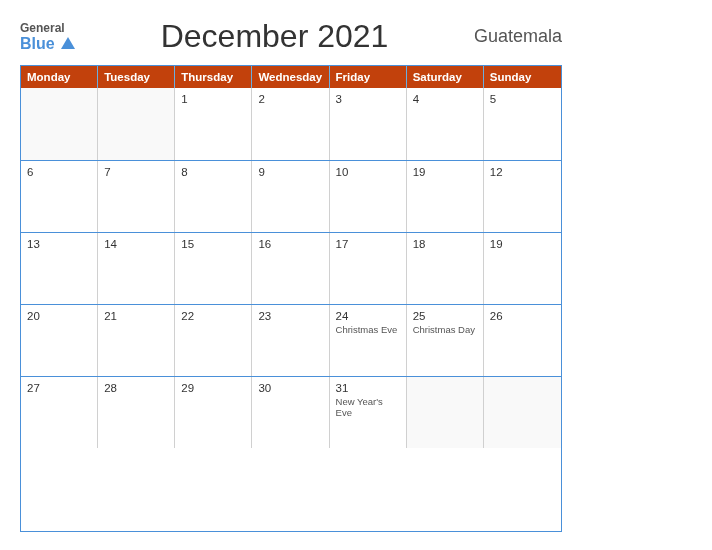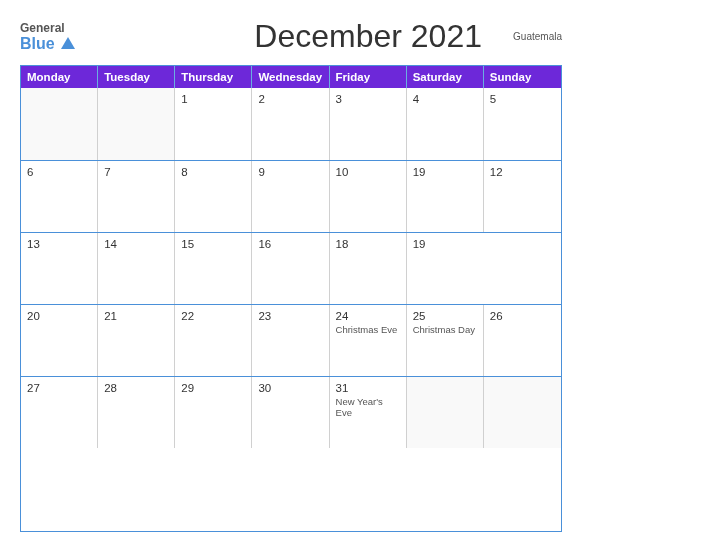"December 2021" .month-title { text-align: right -> center }
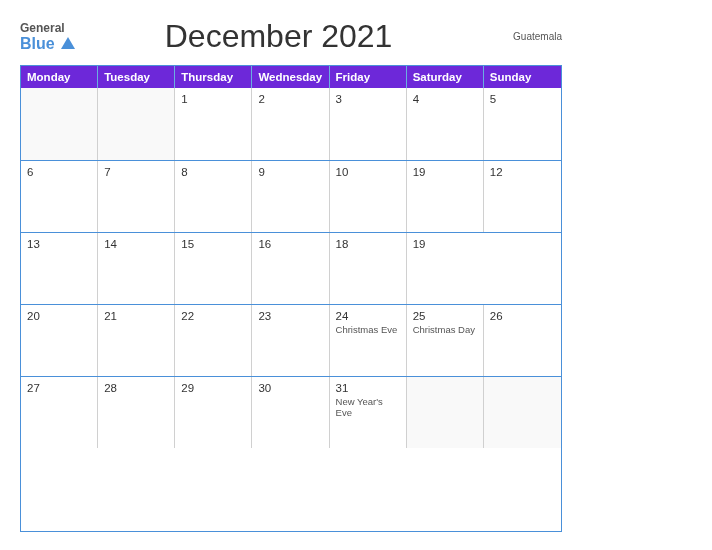"Guatemala" .country { font-size: 10px -> 18px }
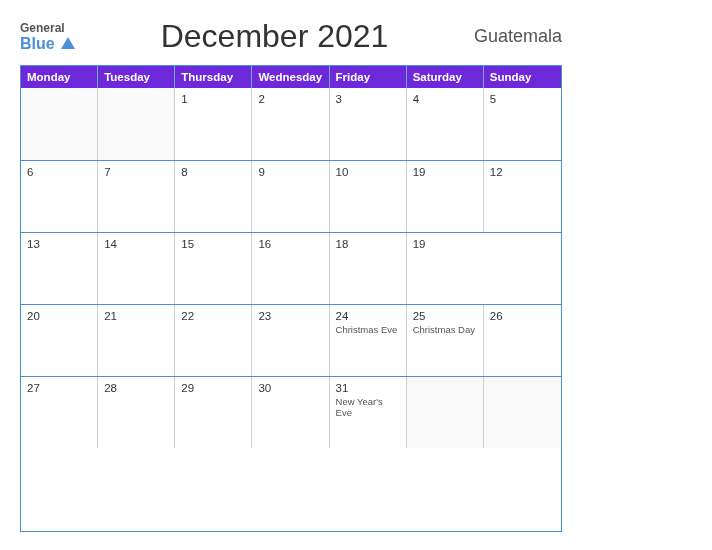"Monday" .cal-header-row { background: #6d28d9 -> #c2410c }
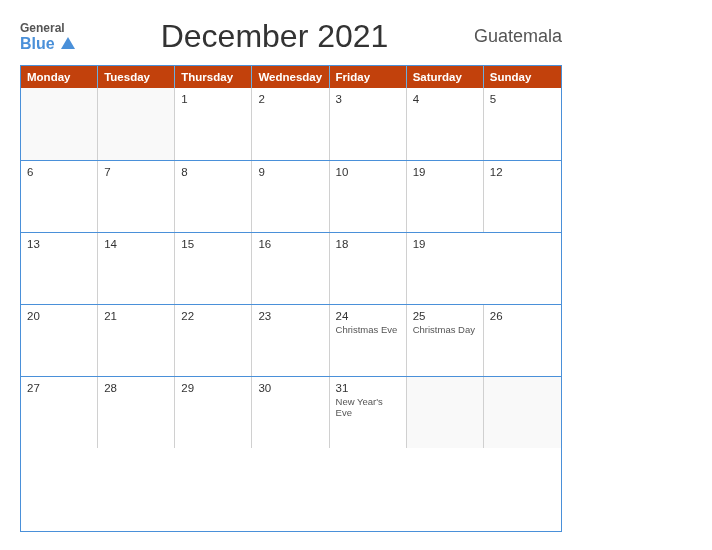"17" div.cal-cell { html: none -> <div> <span>17</span> </div> }
